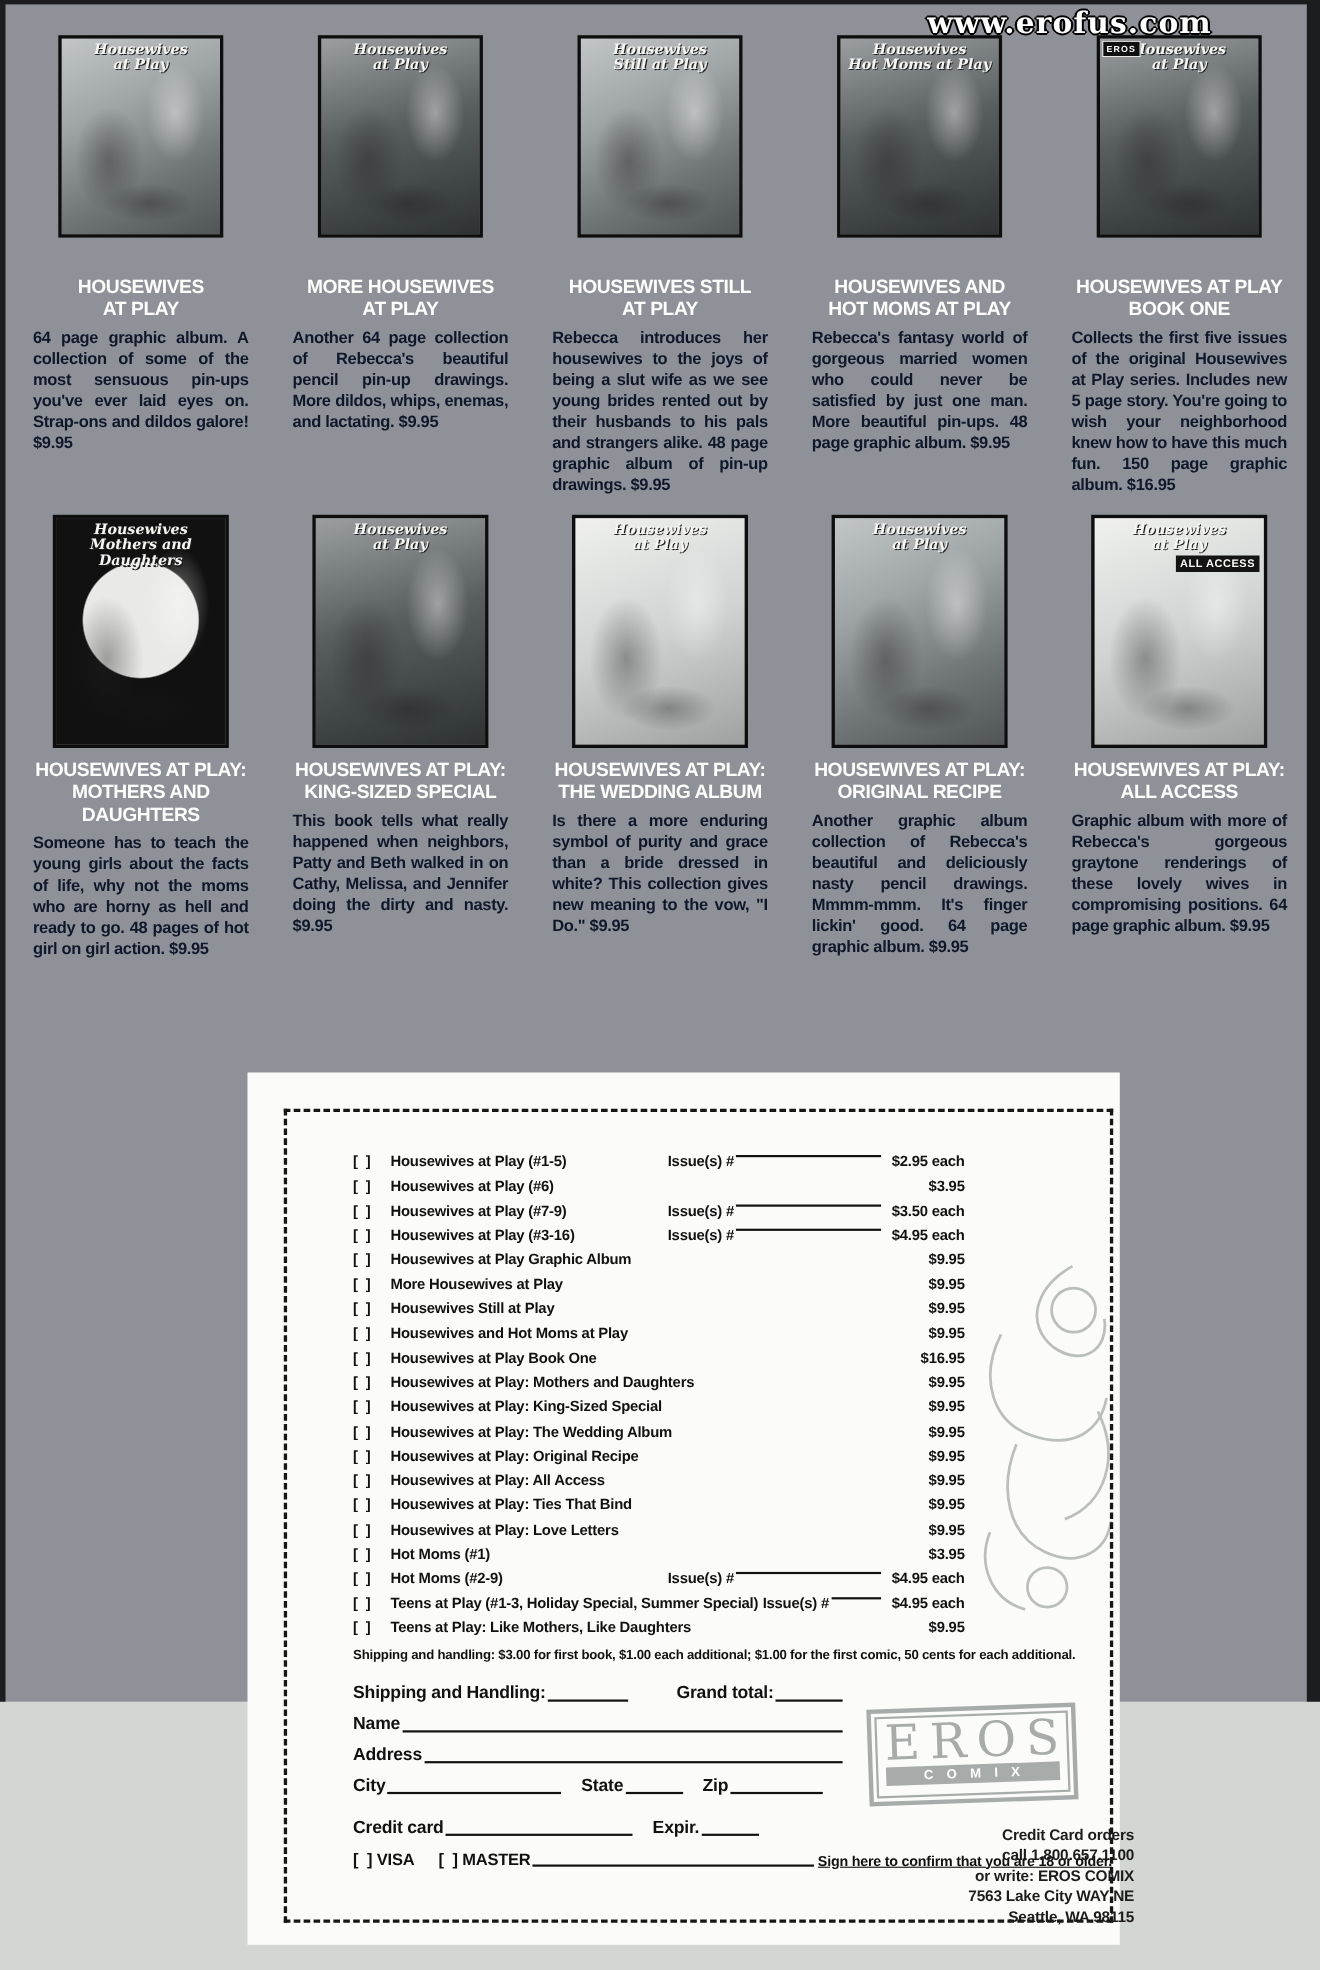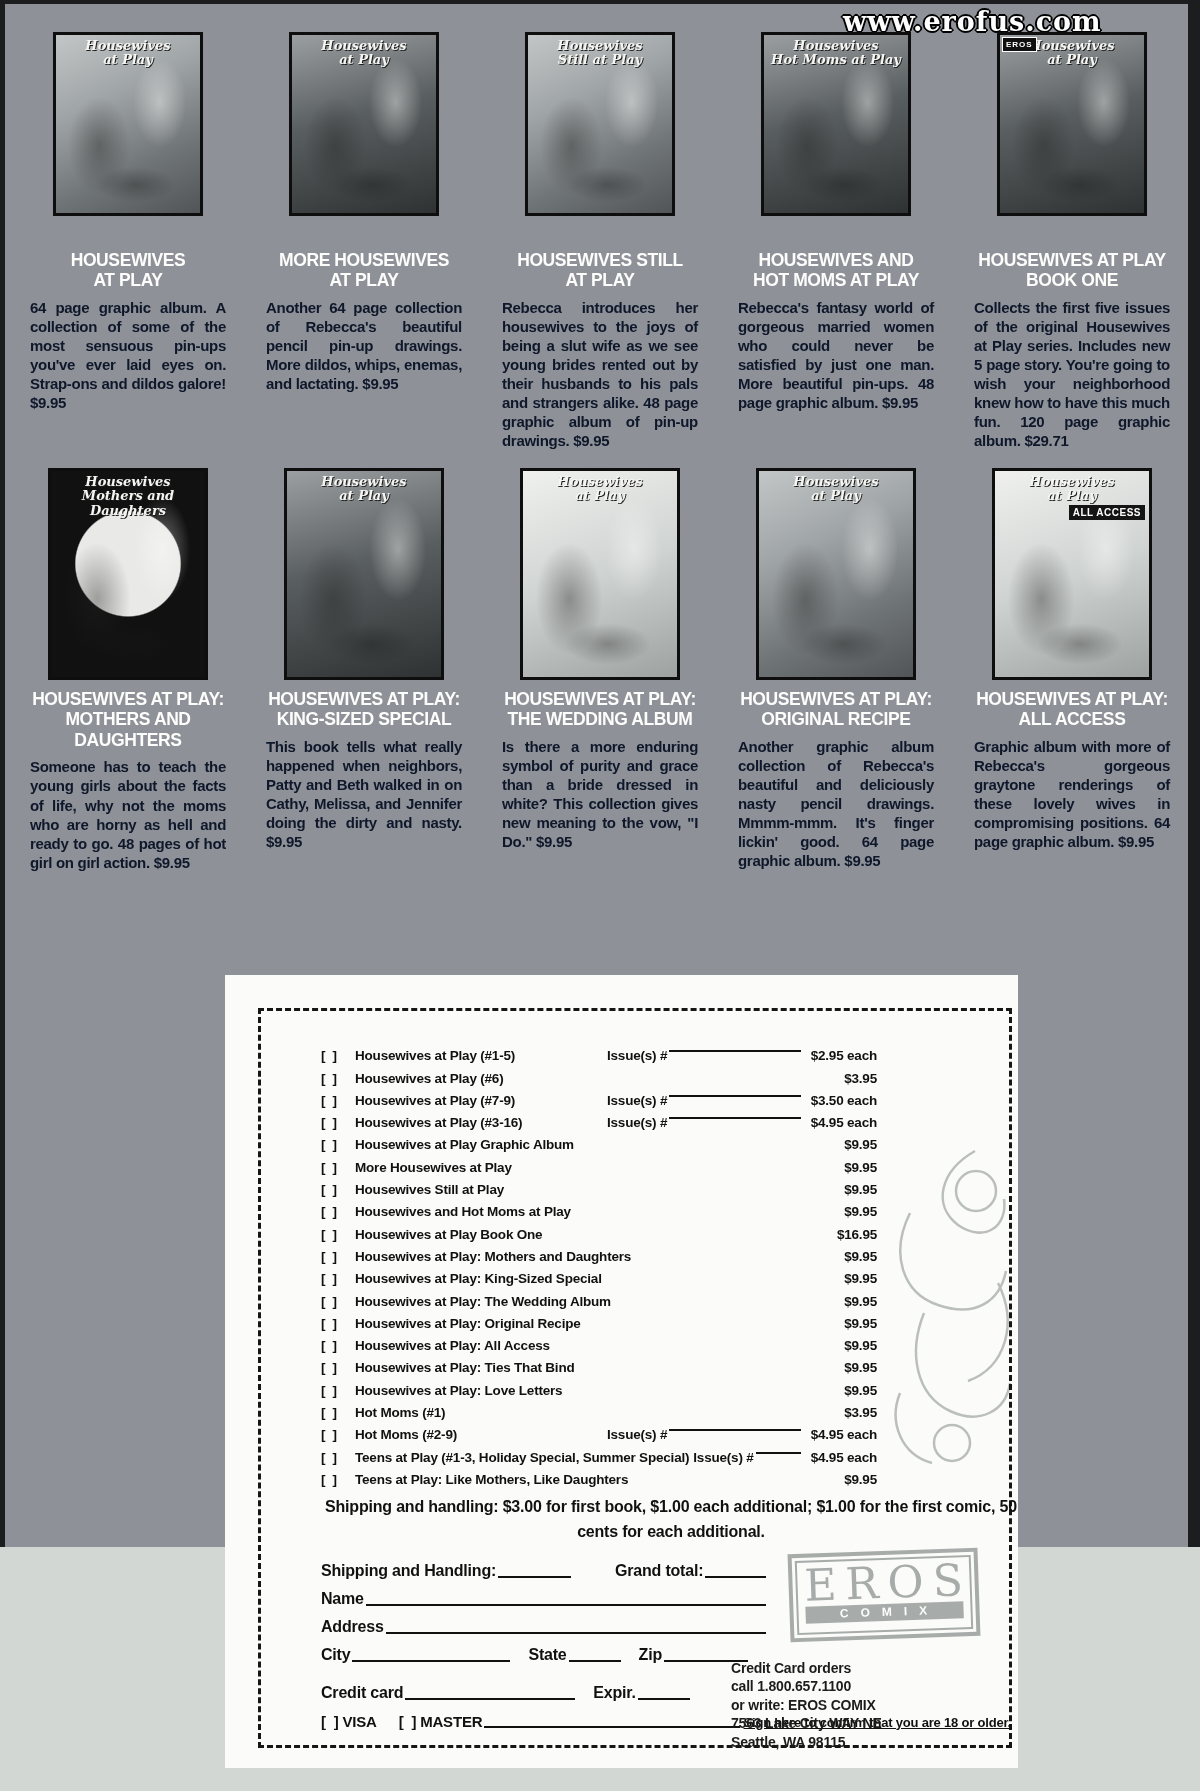"Collects the first five issues" p.cat-desc { text: 120 page graphic album. $29.71 -> 150 page graphic album. $16.95 }
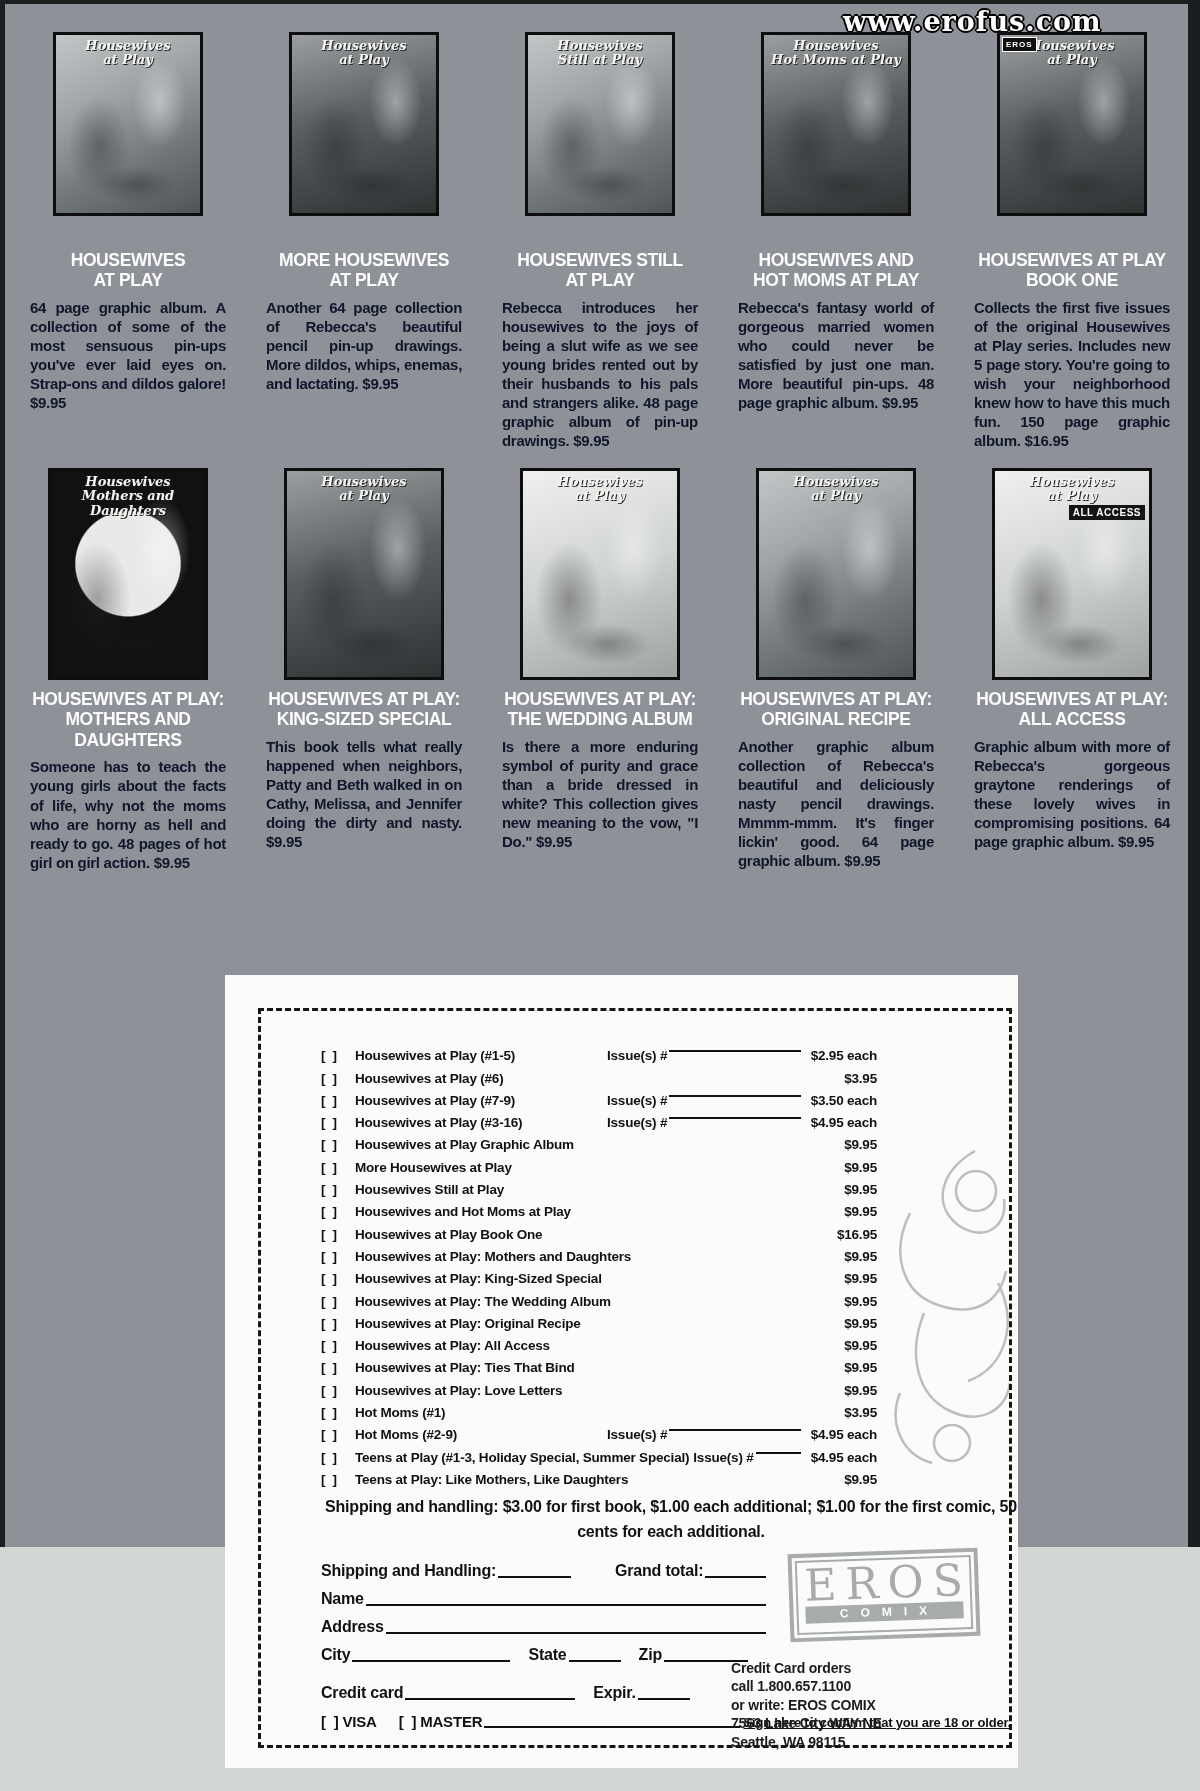"Shipping and handling: $3.00 for" .ship-note { font-size: 16px -> 12px; text-align: center -> none }
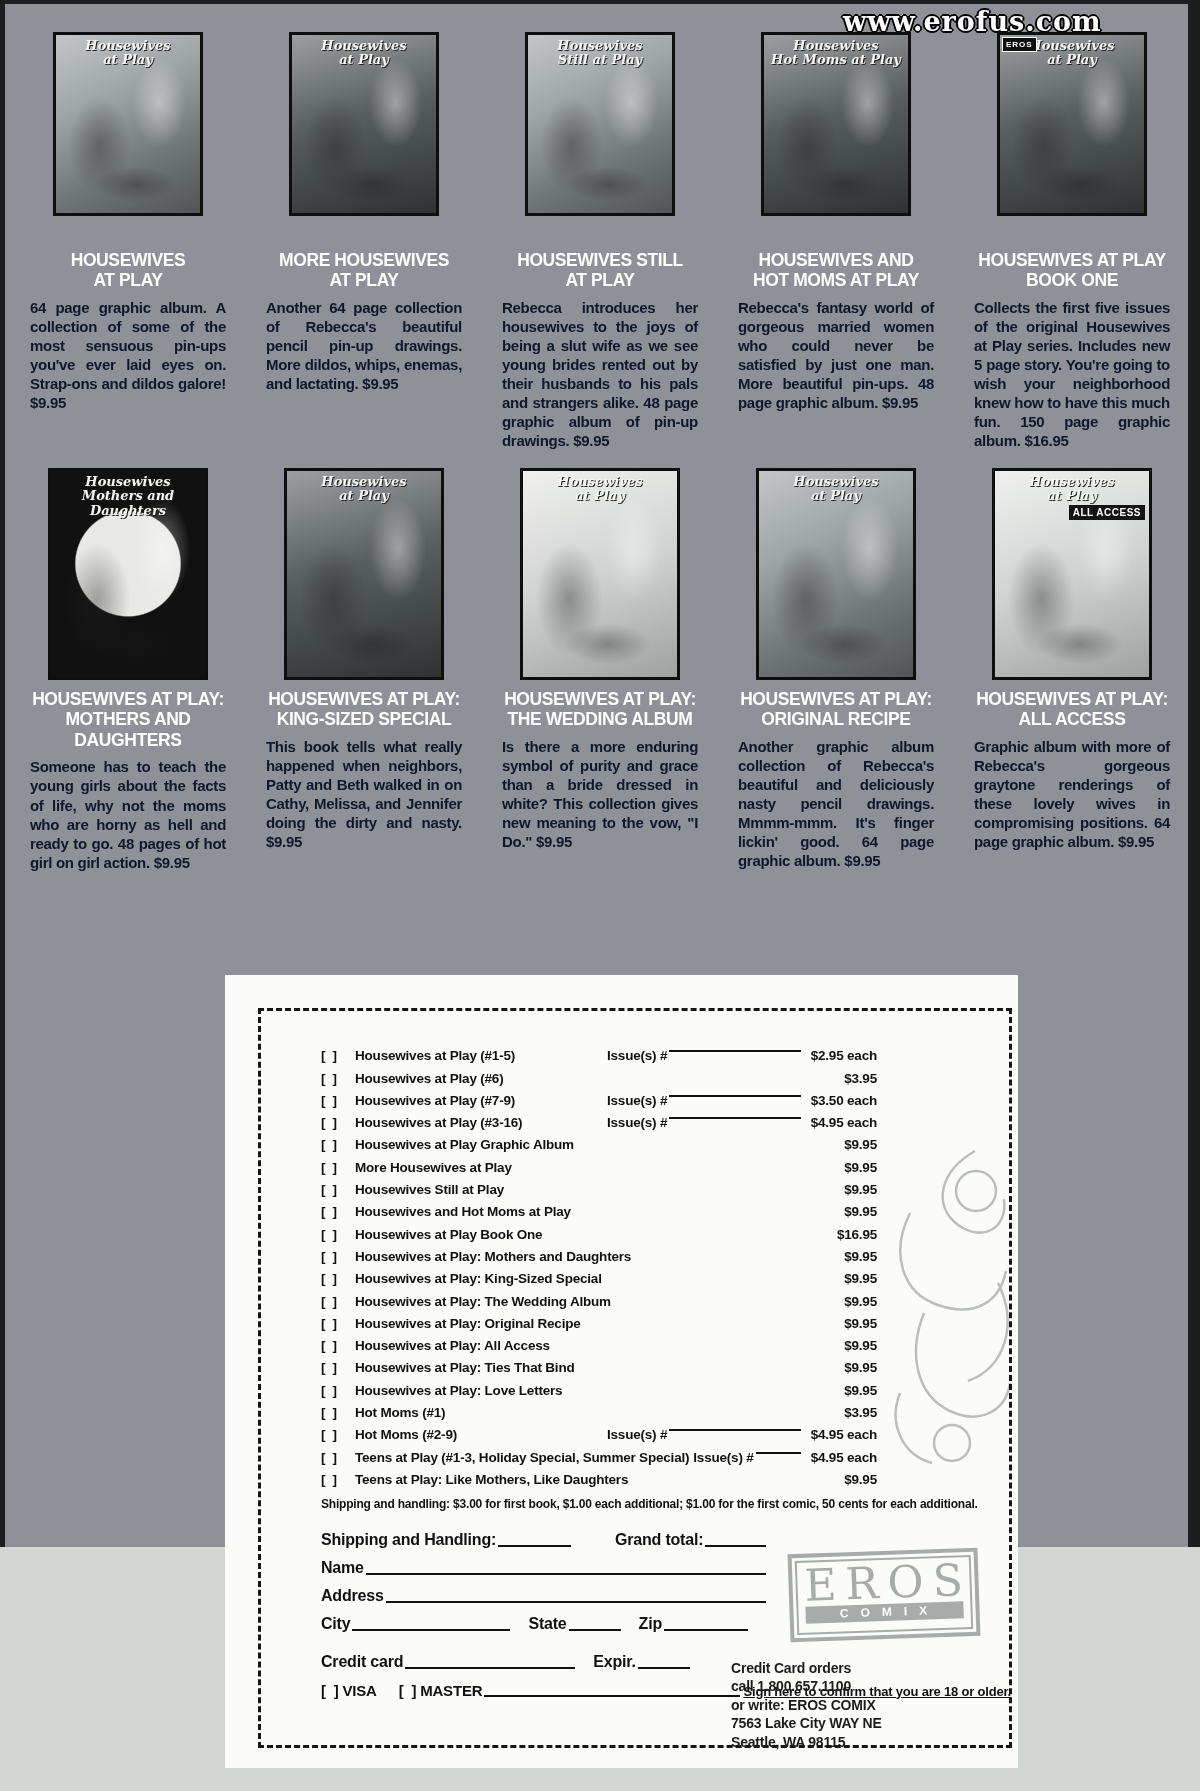"Credit Card orders" .contact { text-align: left -> right }
